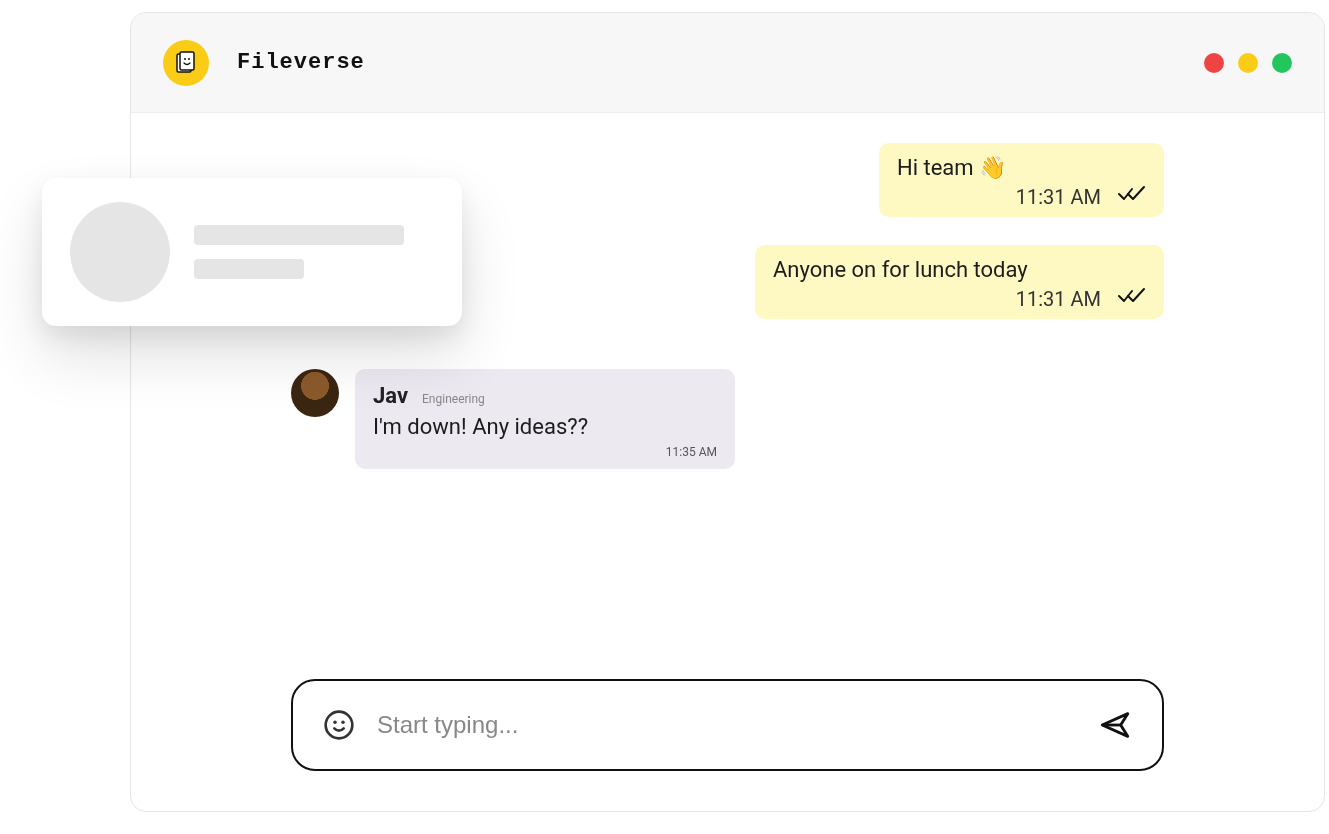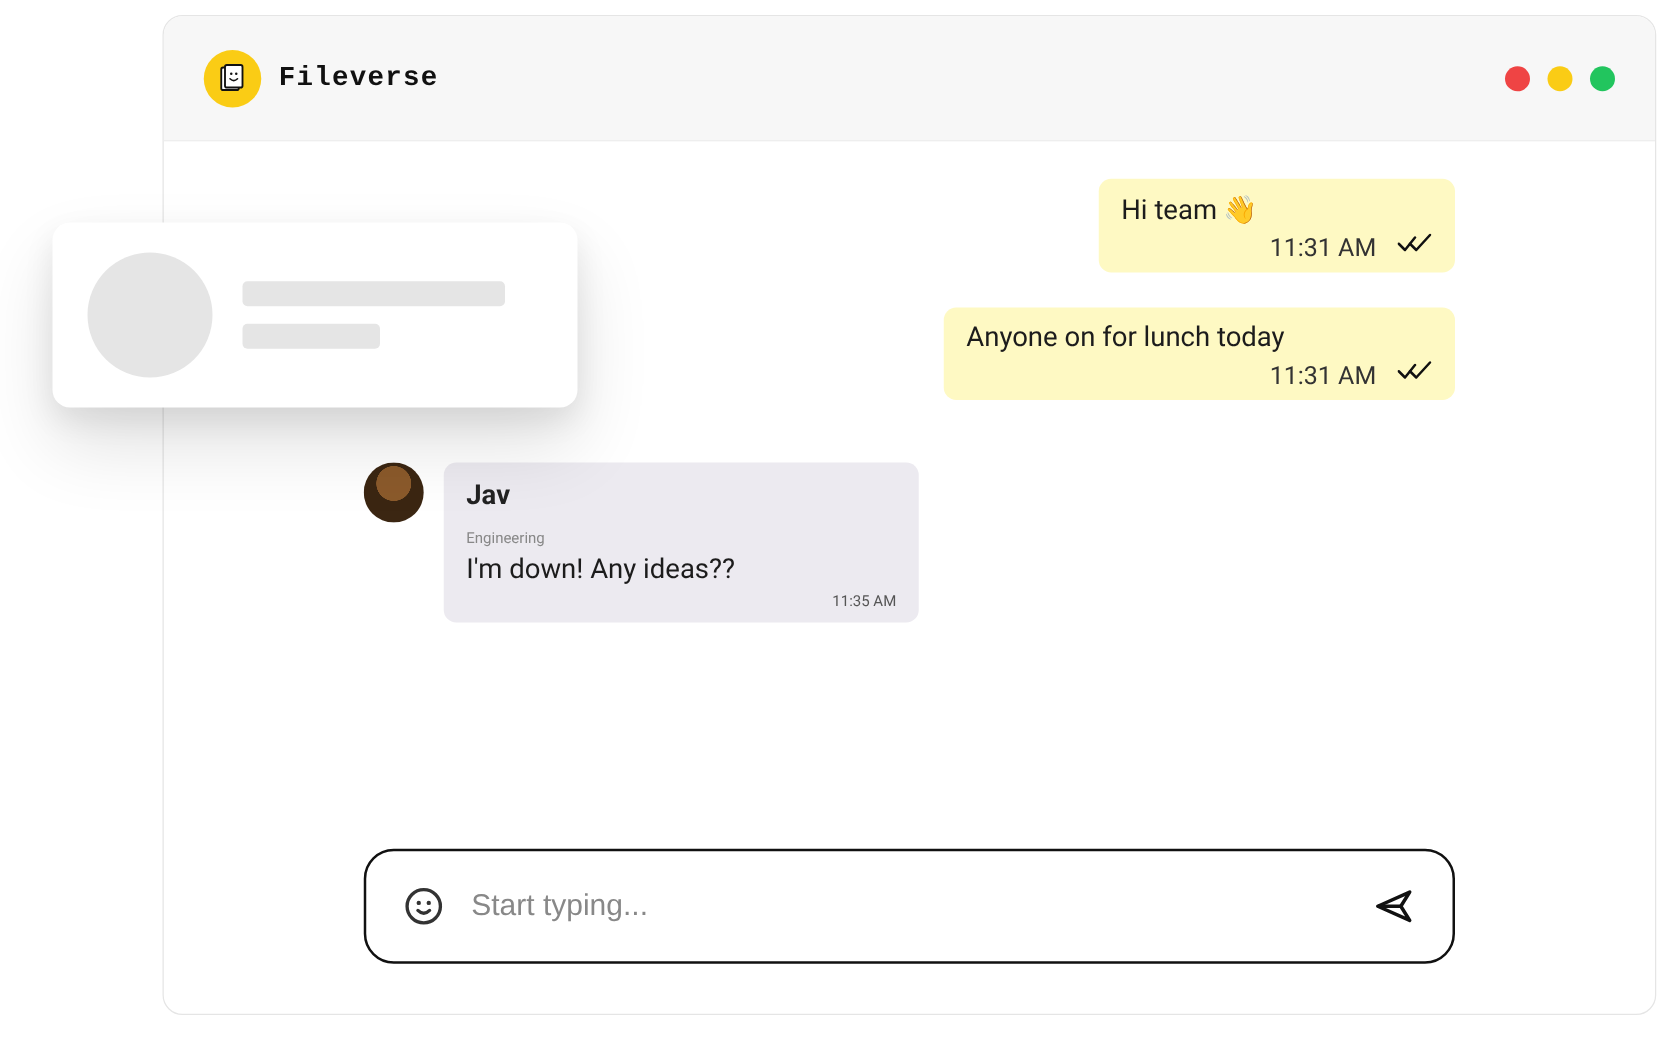"Fileverse" .brand { gap: 14px -> 28px }
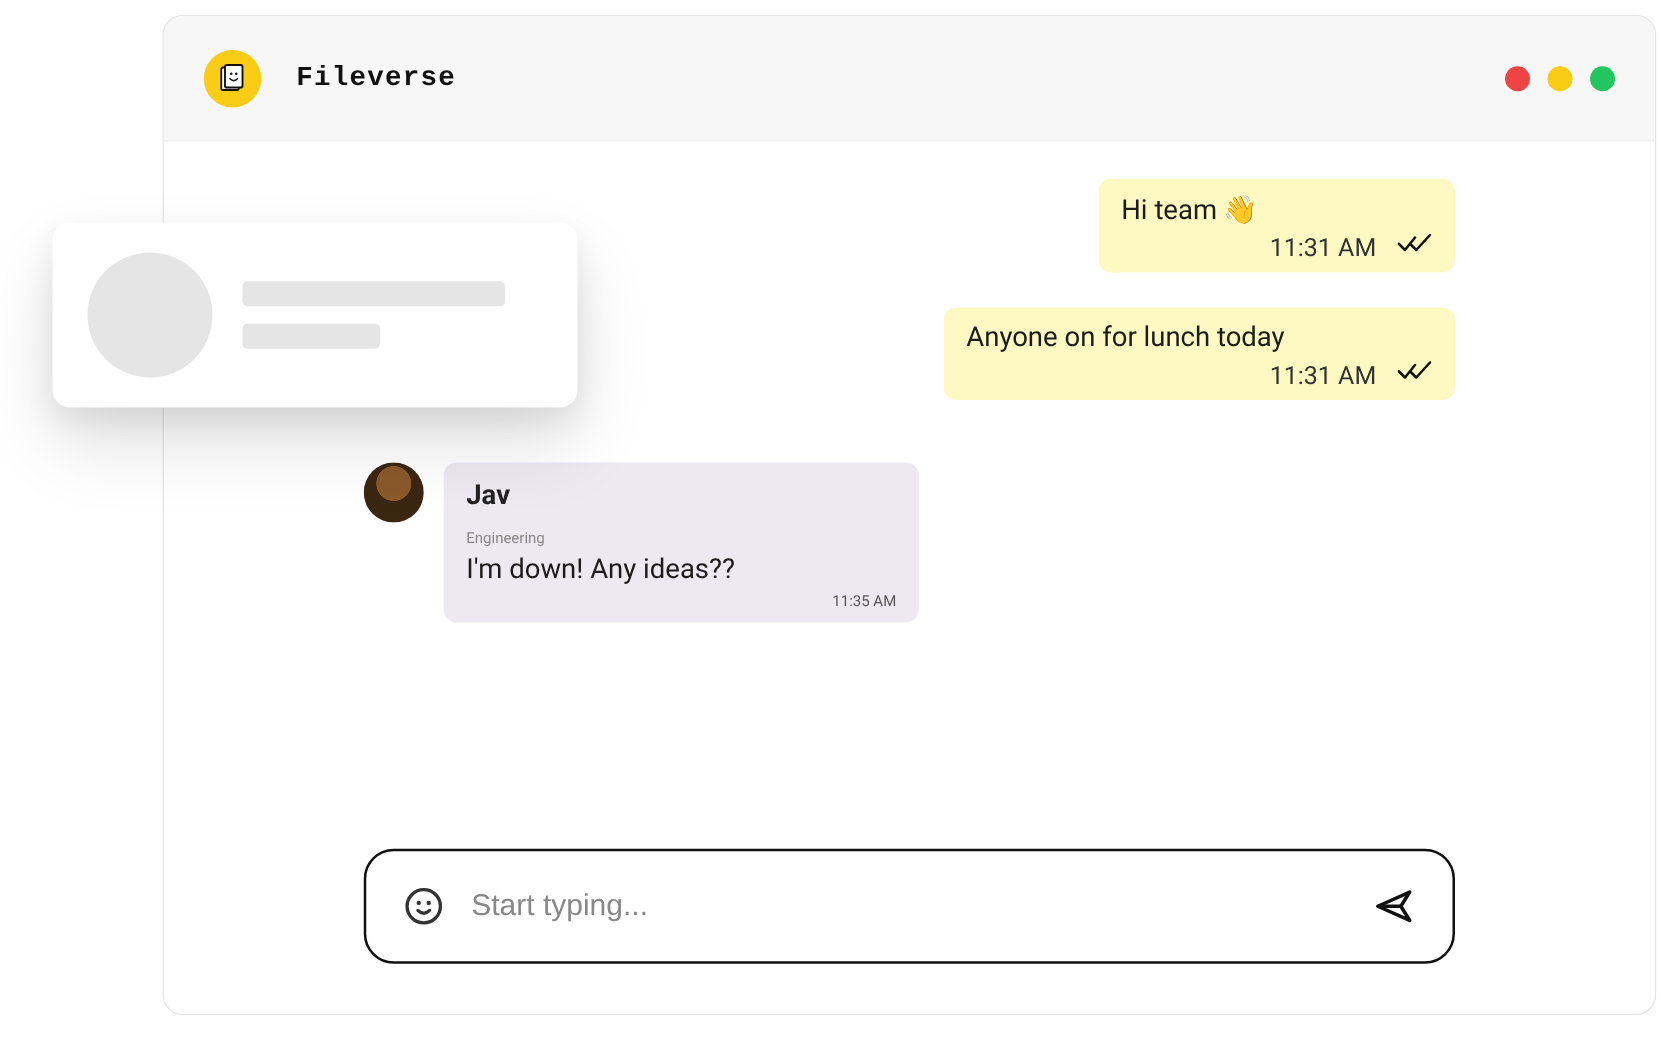"Jav" .recv-header { flex-direction: column -> none }
